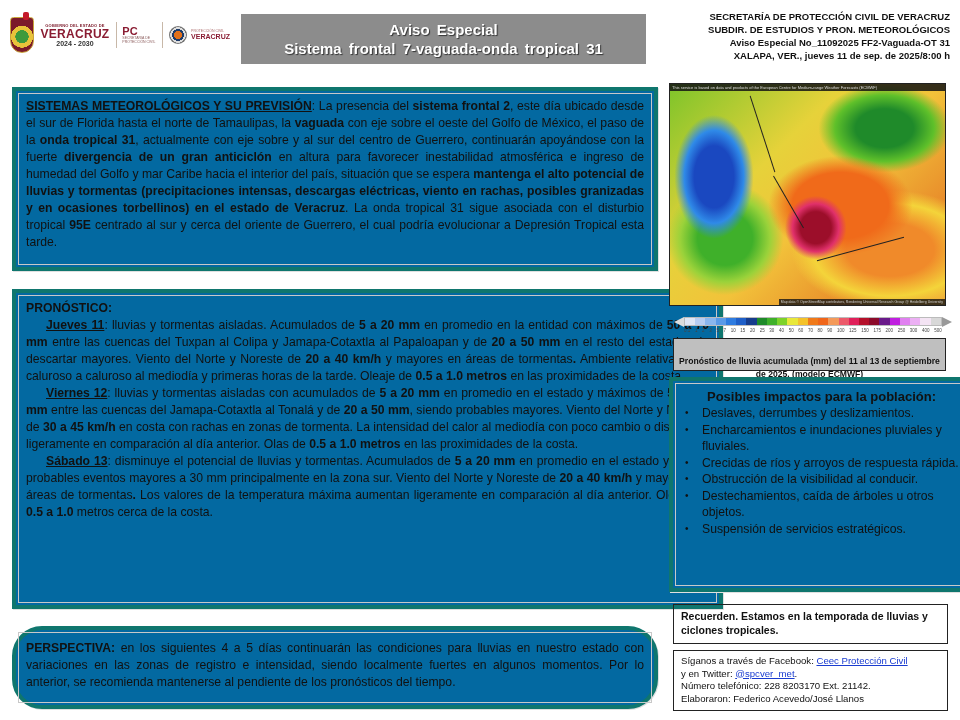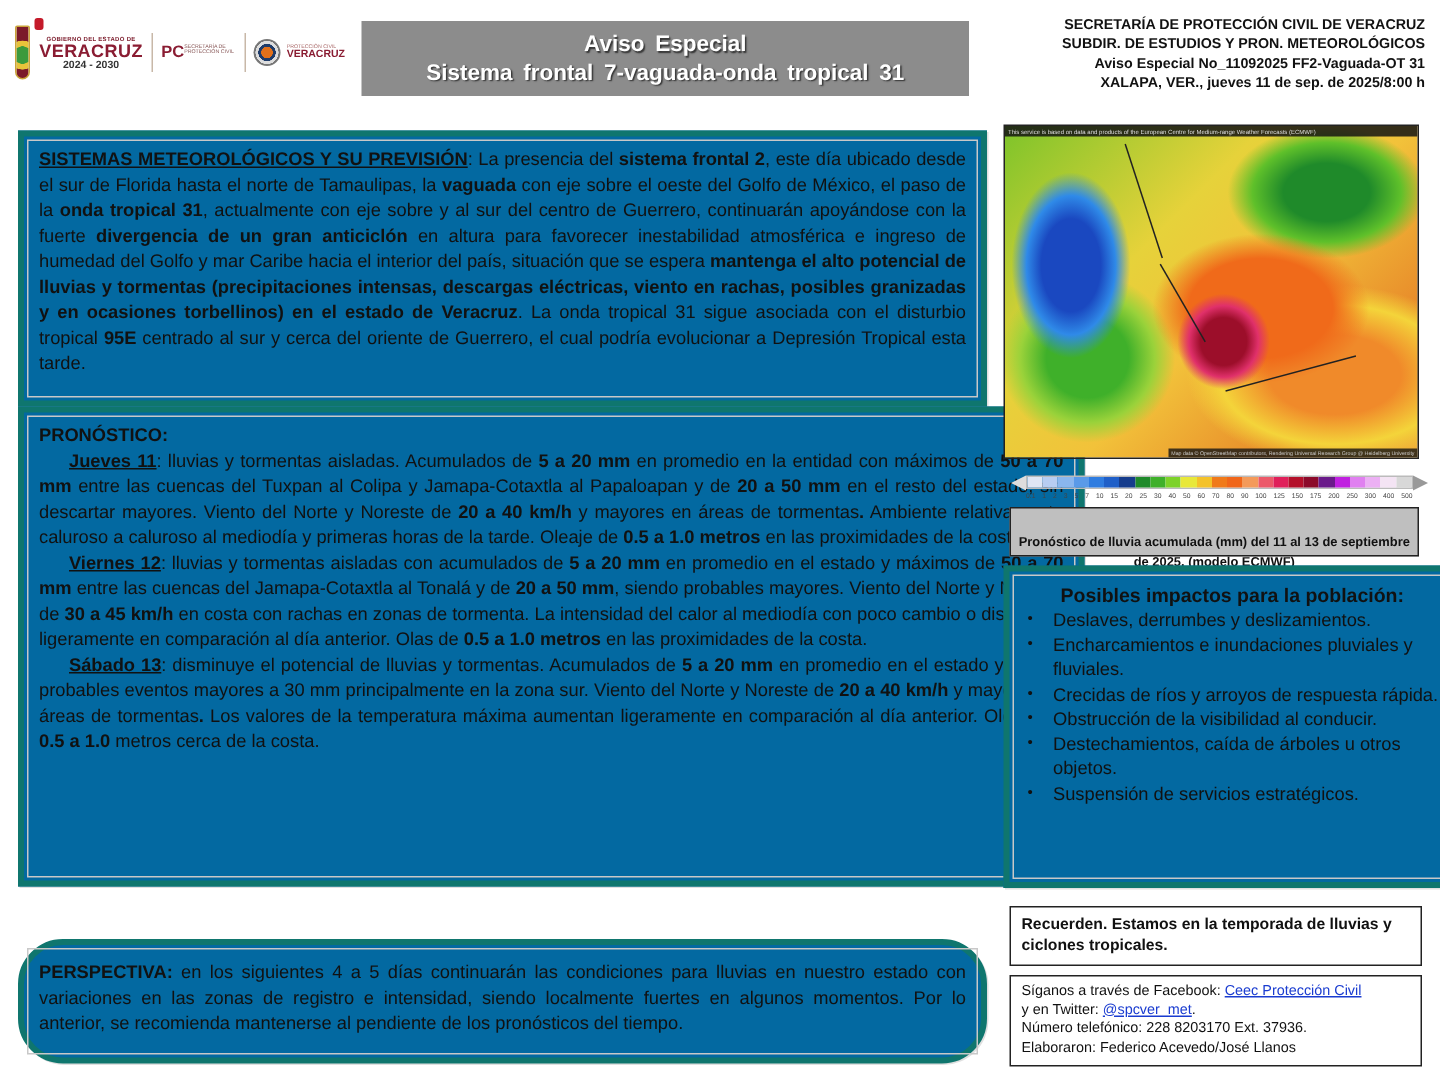"PC" .pc { flex-direction: row -> column }
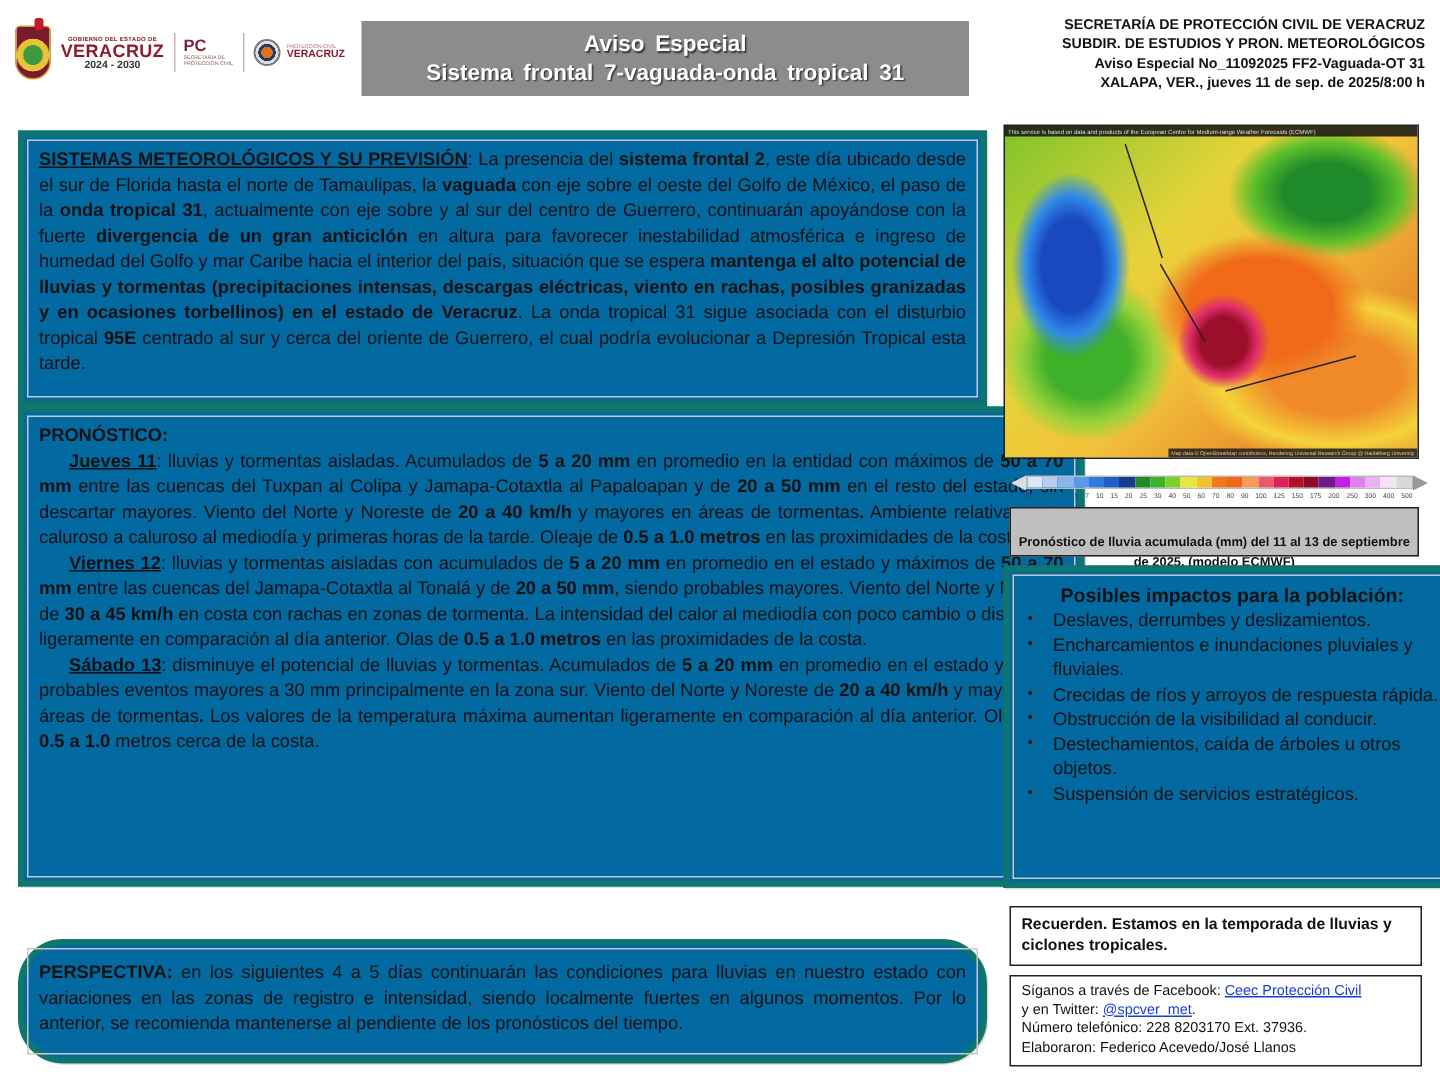"PRONÓSTICO:" #box-pronostico { top: 271px -> 289px }
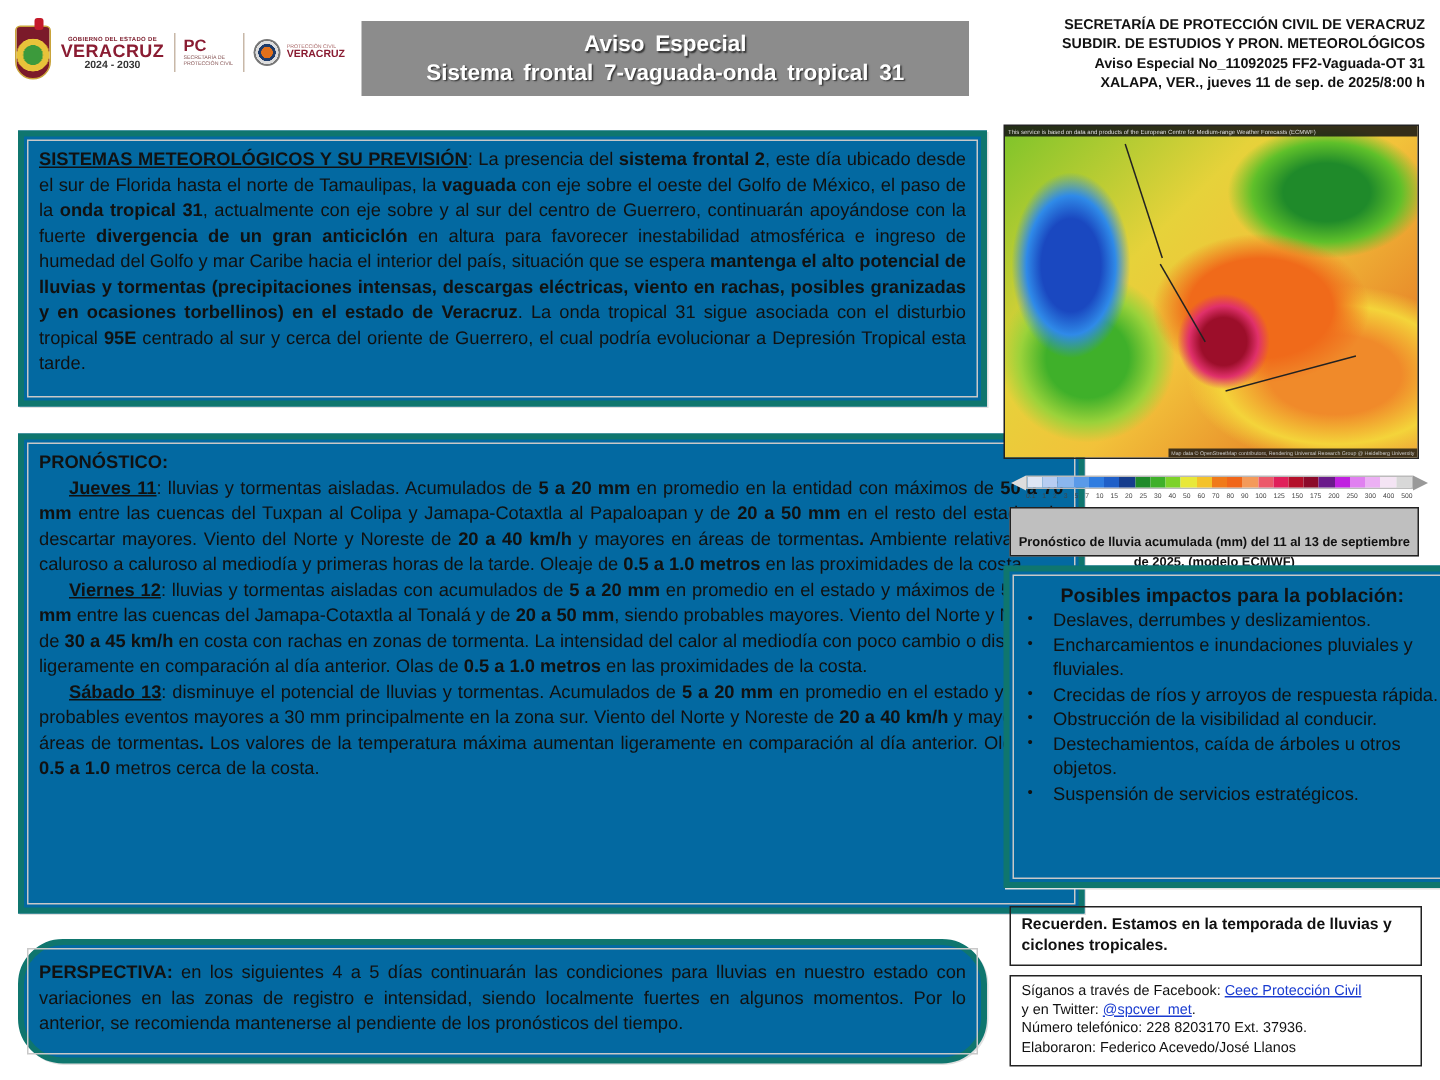"Número telefónico: 228 8203170 Ext." div { text: 37936 -> 21142 }
